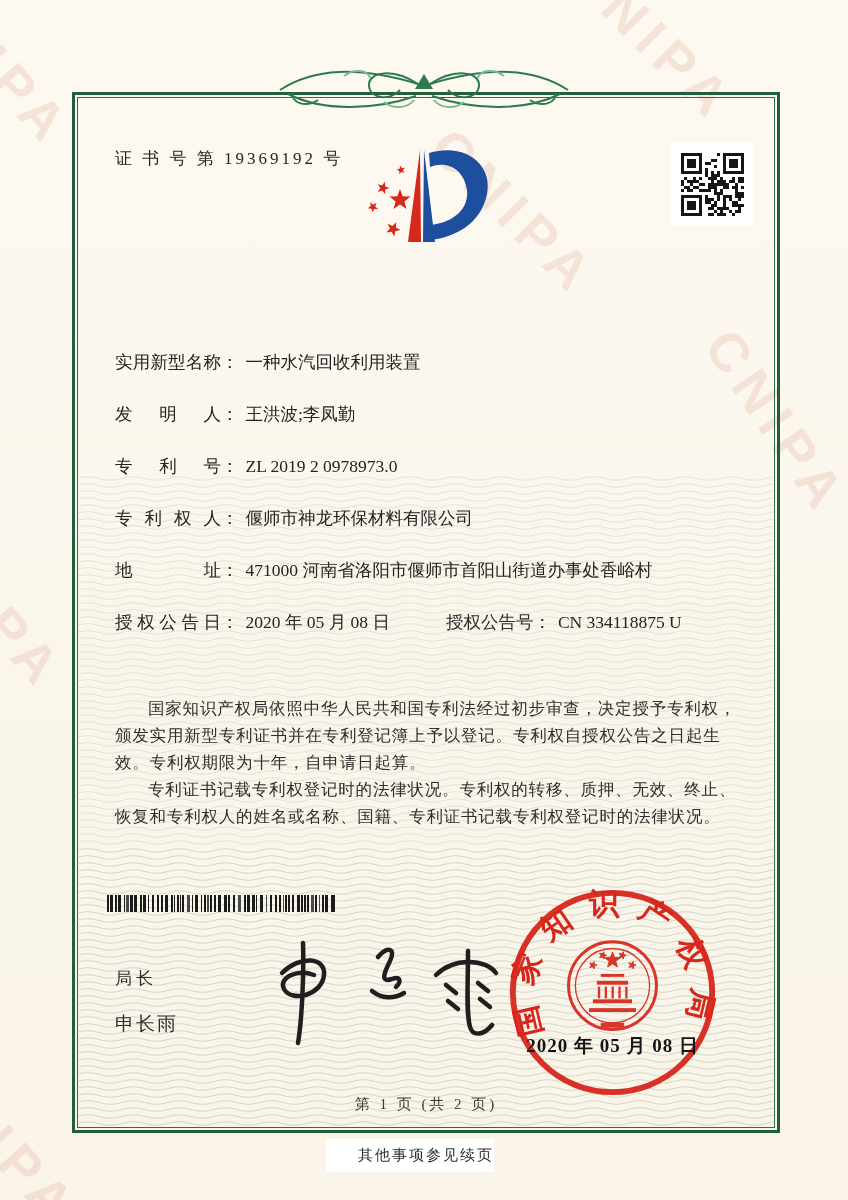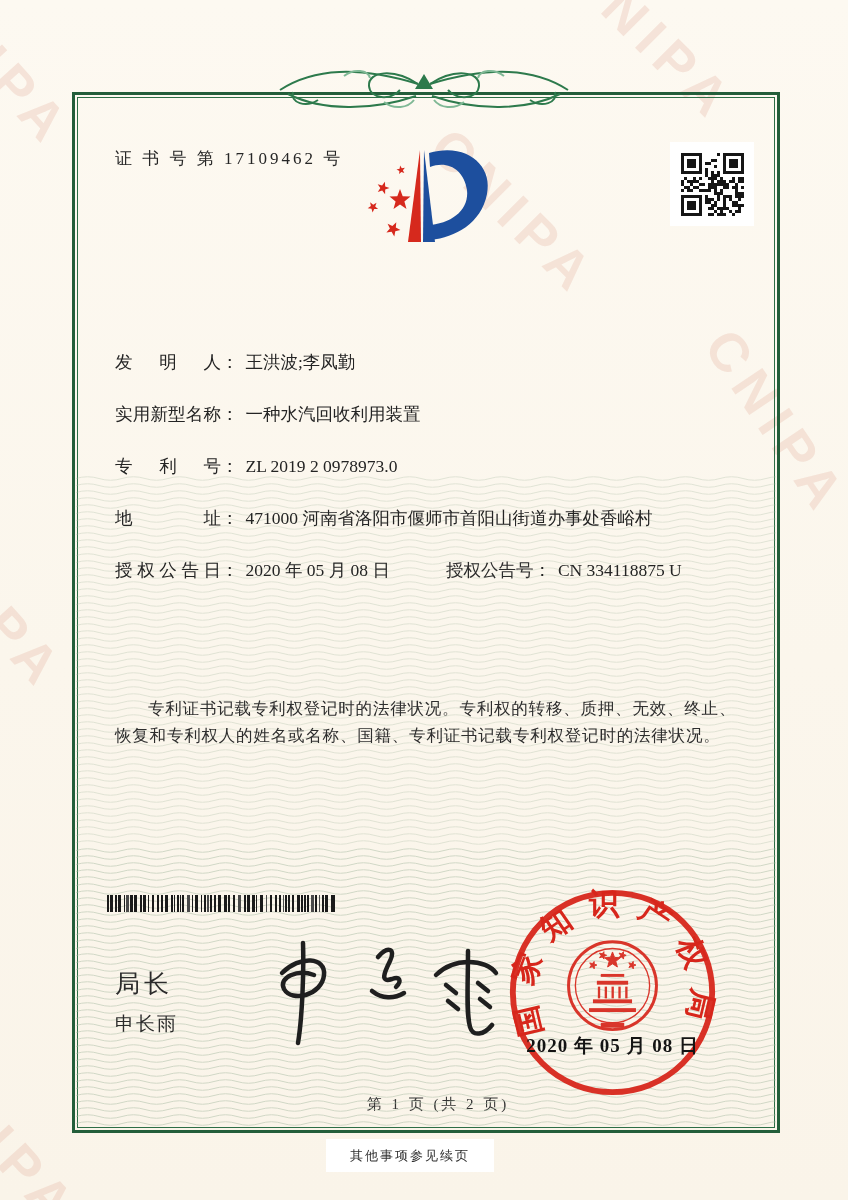"证 书 号 第 17109462" div.cert-no { text: 17109462 -> 19369192 }
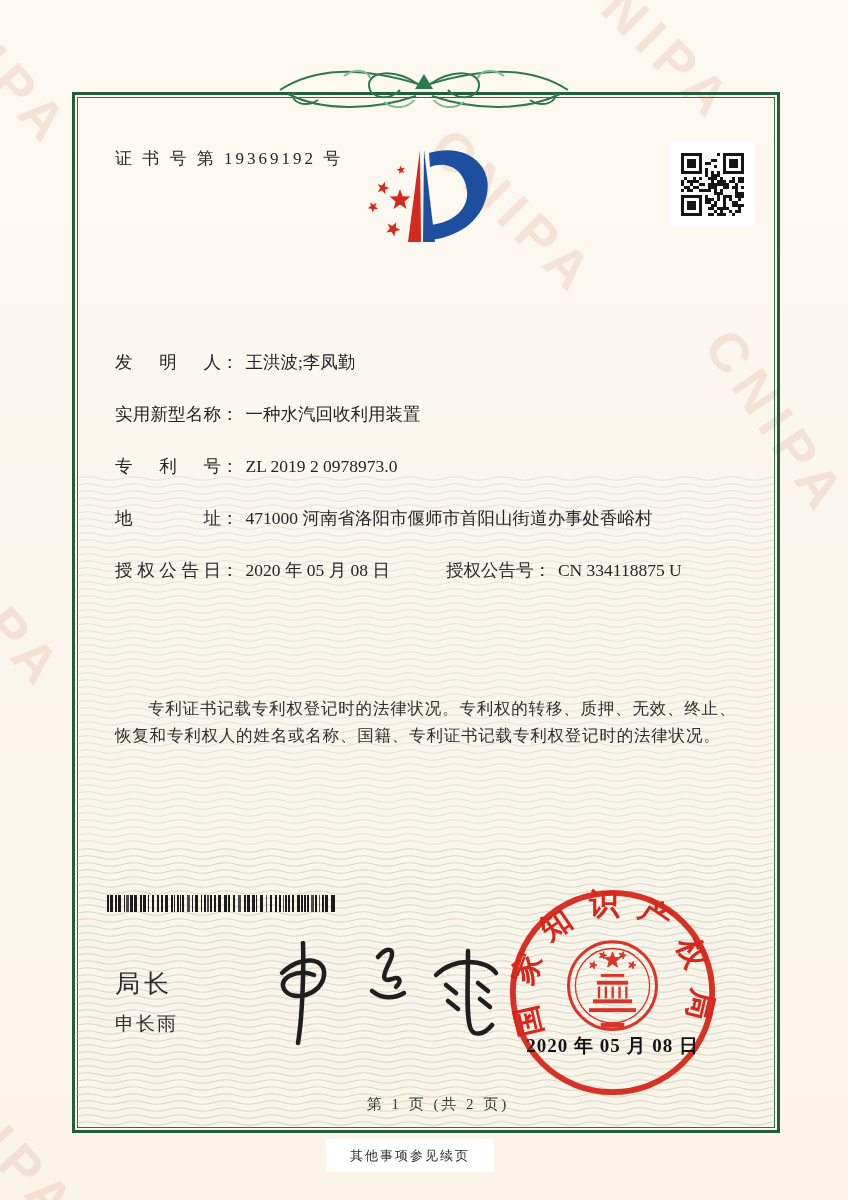"发明人： 王洪波;李凤勤" div.field { order: before "实用新型名称： 一种水汽回收利用装置" -> after "实用新型名称： 一种水汽回收利用装置" }
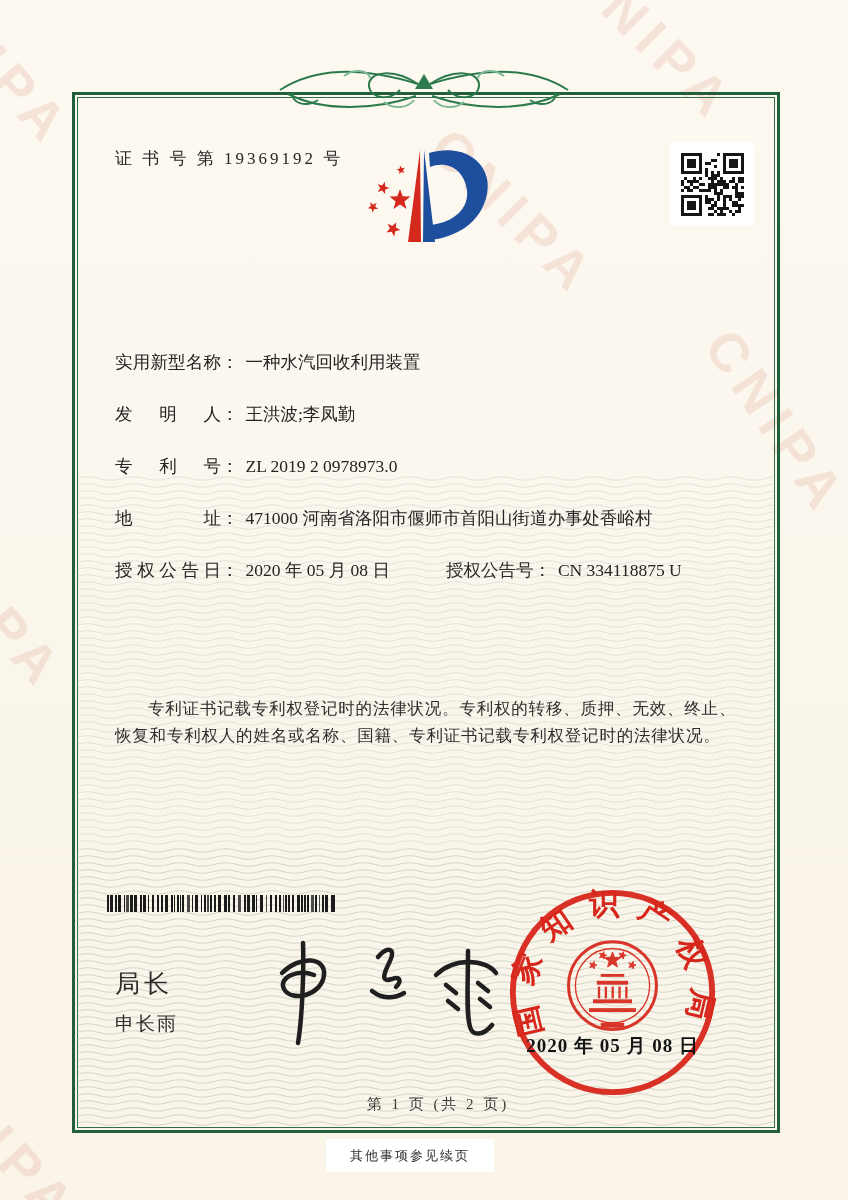"专利权人： 偃师市神龙环保材料有限公司" div.field { html: none -> <div> <span>专利权人</span><span>：</span><span>偃师市神龙环保材料有限公司</span> </div> }
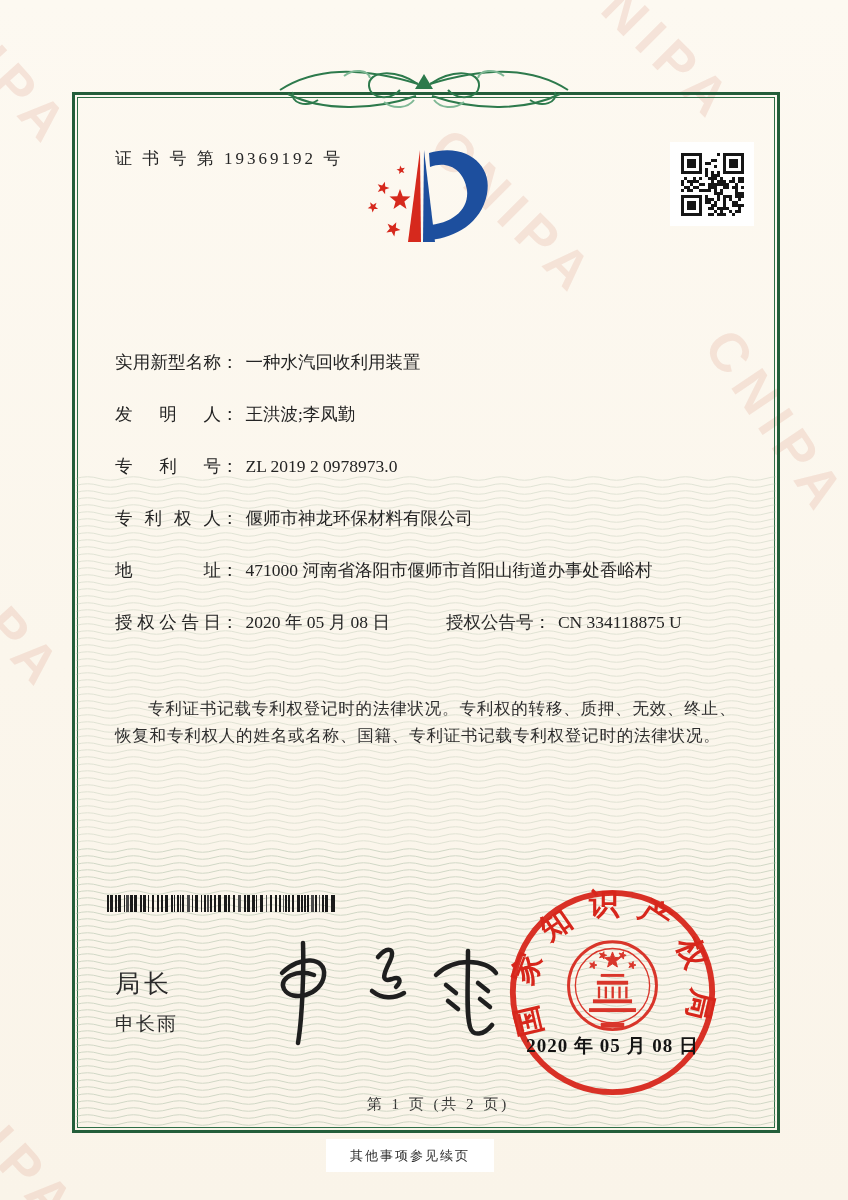"国家知识产权局依照中华人民共和国专利法经过初步审查，决定授予专利权，颁发实用新型" p { html: none -> <p>国家知识产权局依照中华人民共和国专利法经过初步审查，决定授予专利权，颁发实用新型专利证书并在专利登记簿上予以登记。专利权自授权公告之日起生效。专利权期限为十年，自申请日起算。</p> }
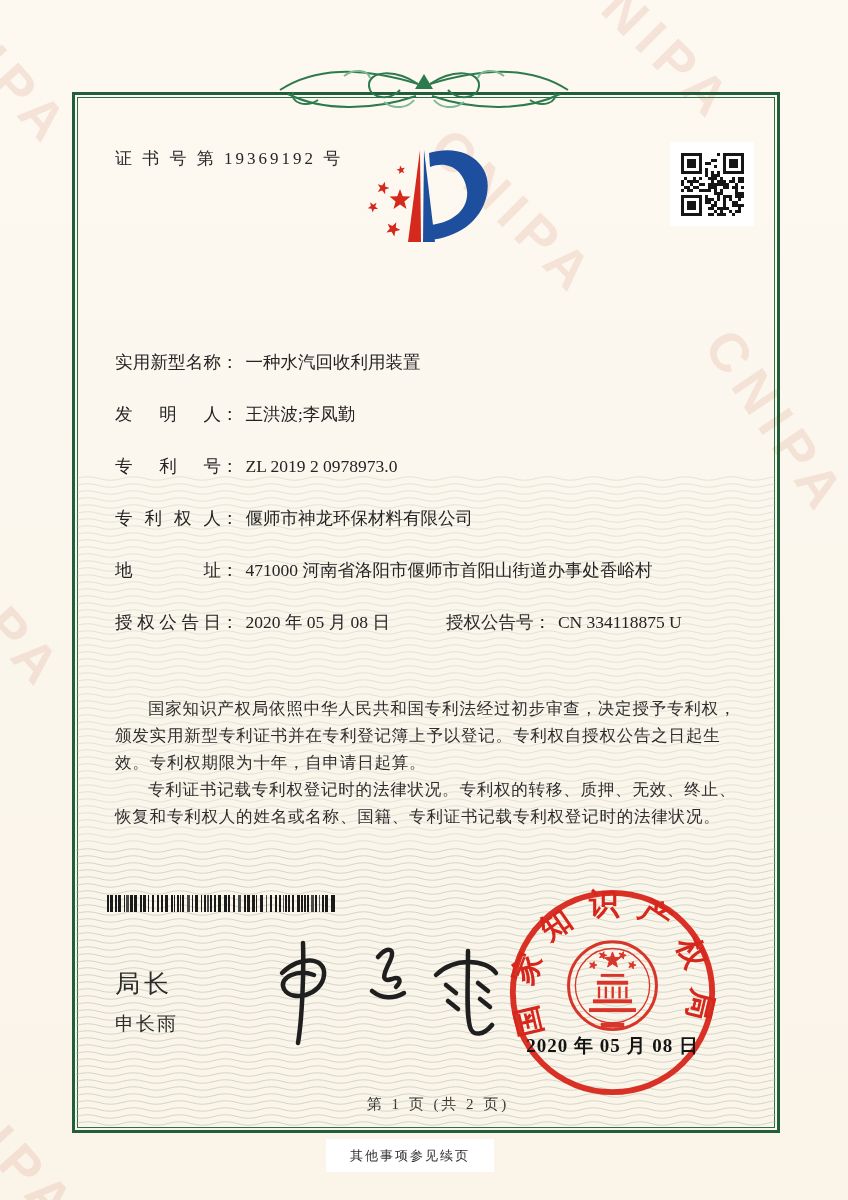"局长" .signer-title { font-size: 25px -> 17px }
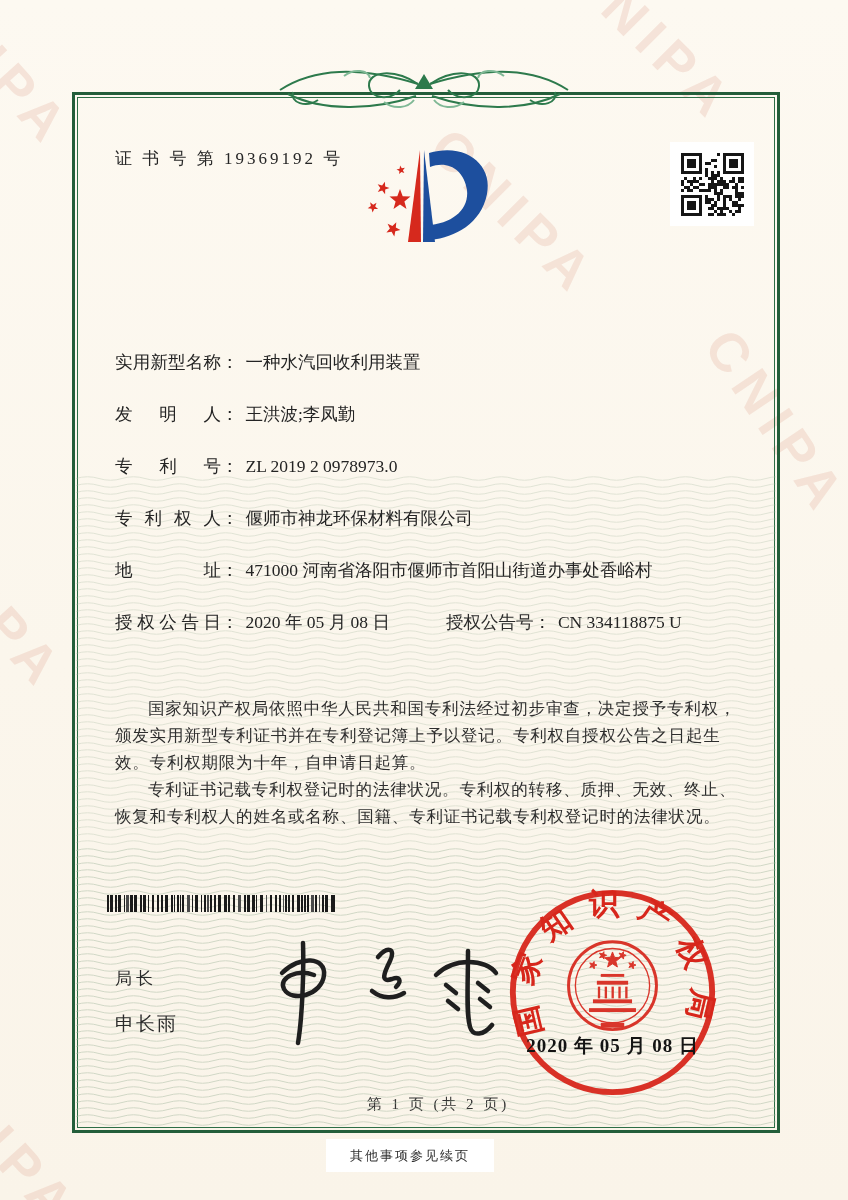"第 1 页 (共 2" .footer-page { margin-left: 12px -> none }
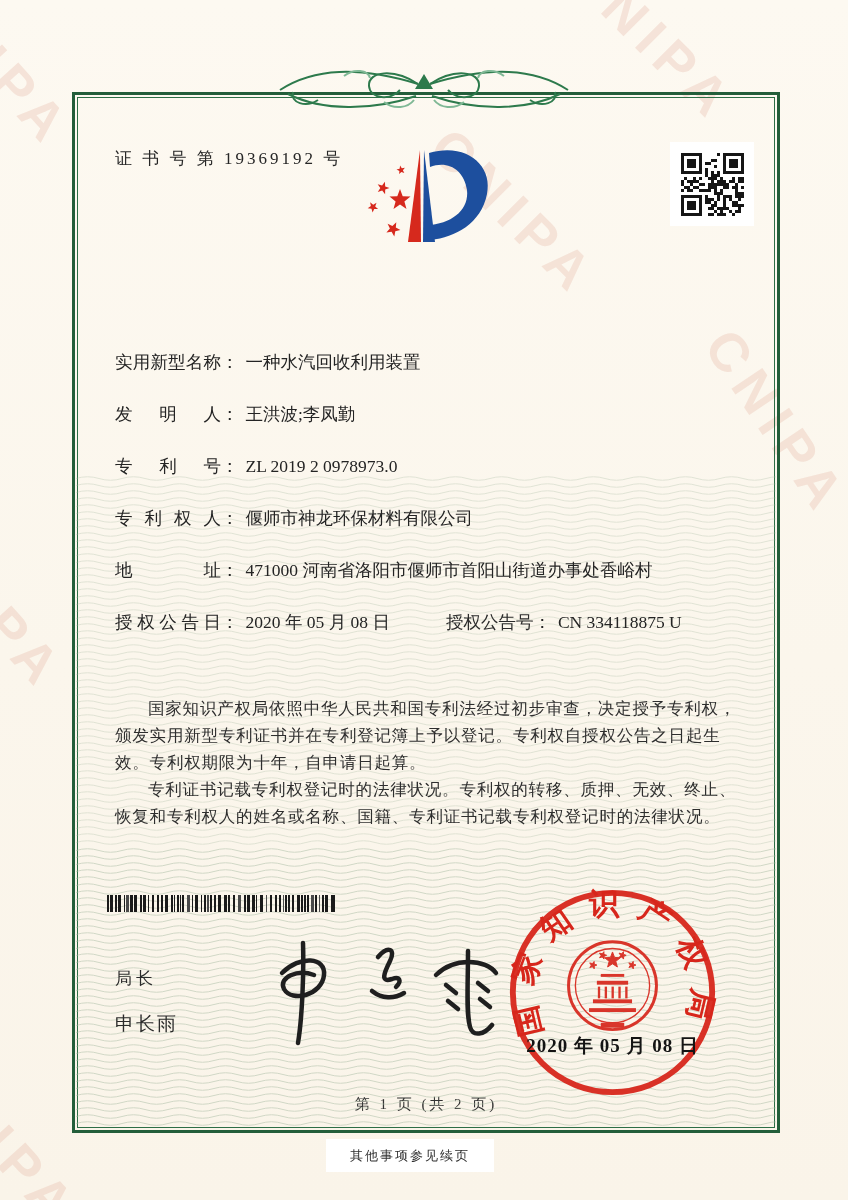"其他事项参见续页" .cont-box { font-size: 13px -> 15px; justify-content: center -> flex-end }
